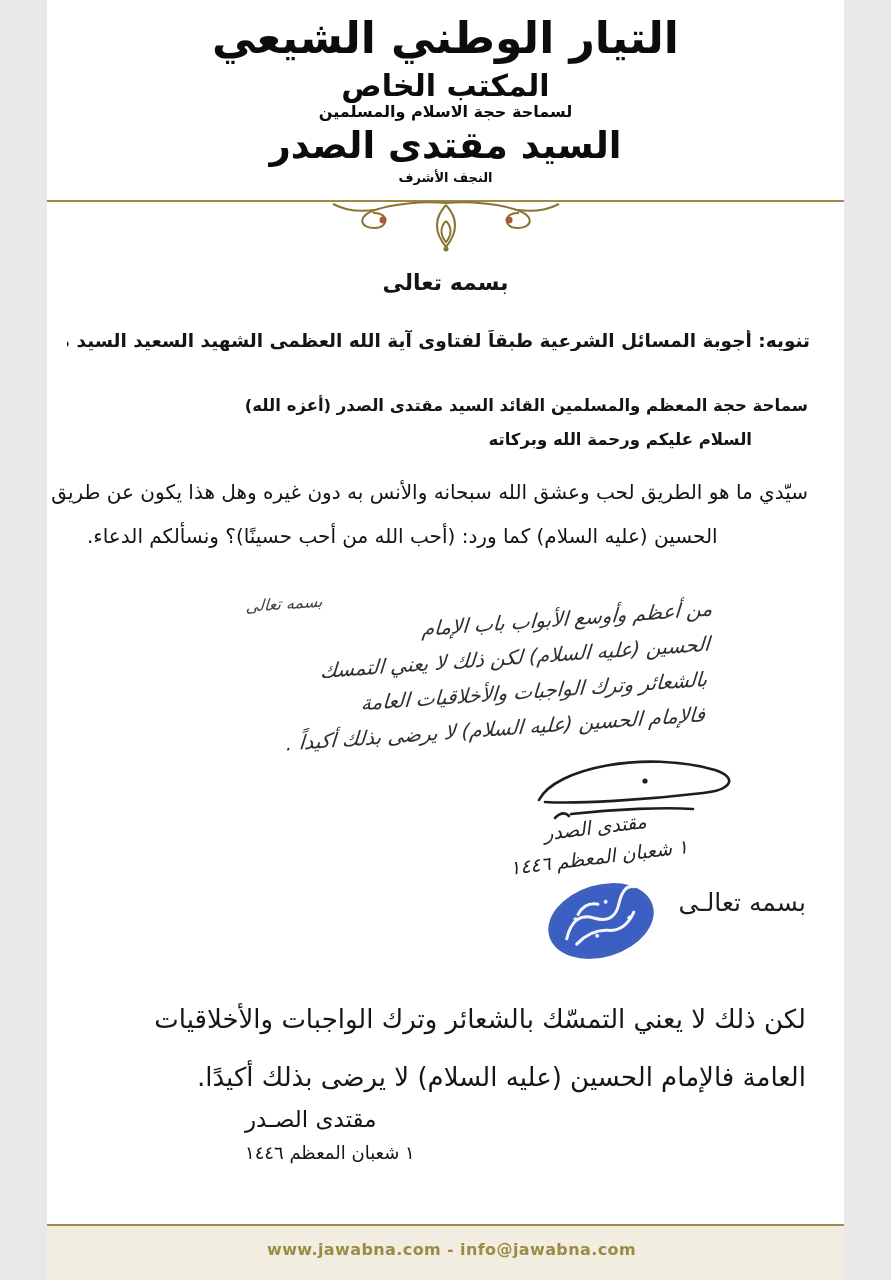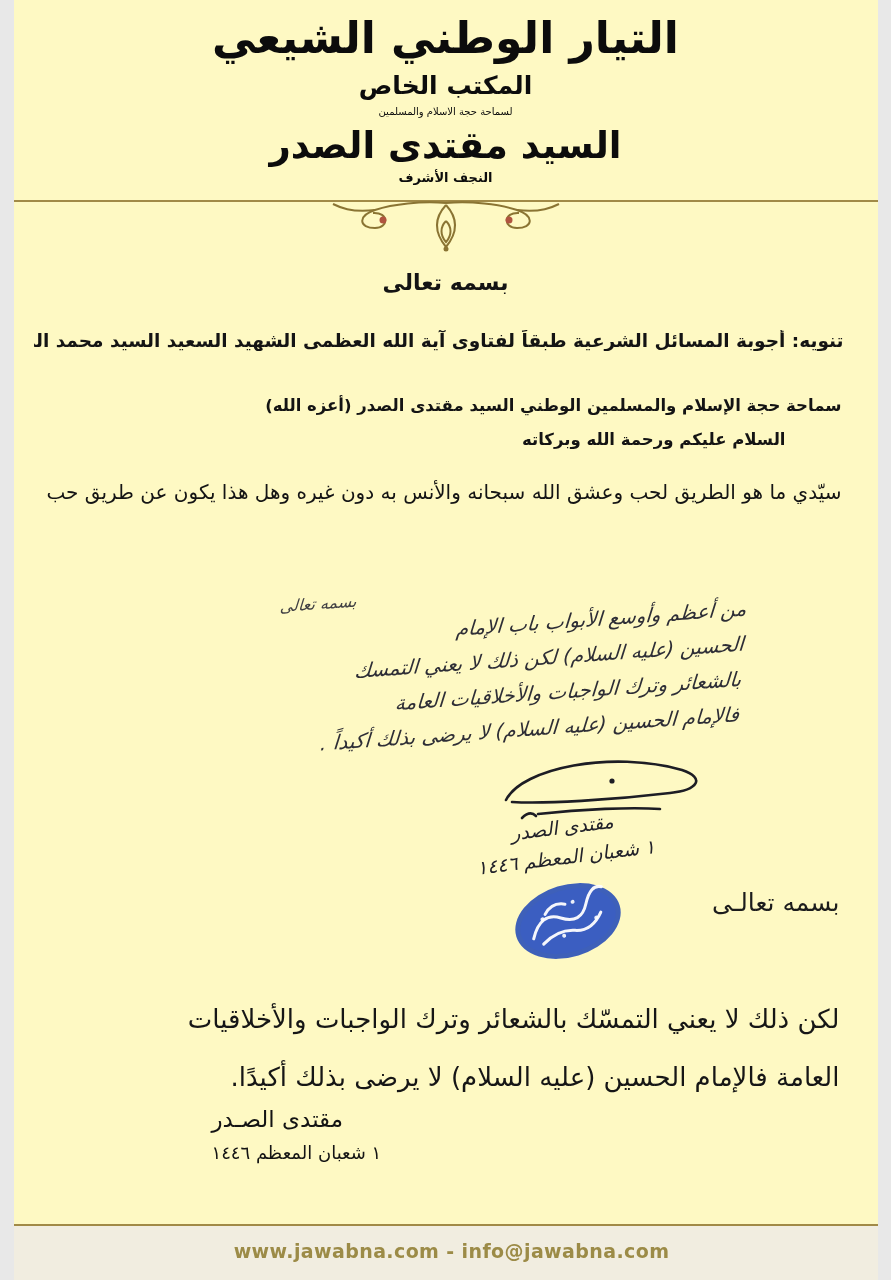"التيار الوطني الشيعي" .page { background: #fef9c3 -> #ffffff; width: 864px -> 797px }
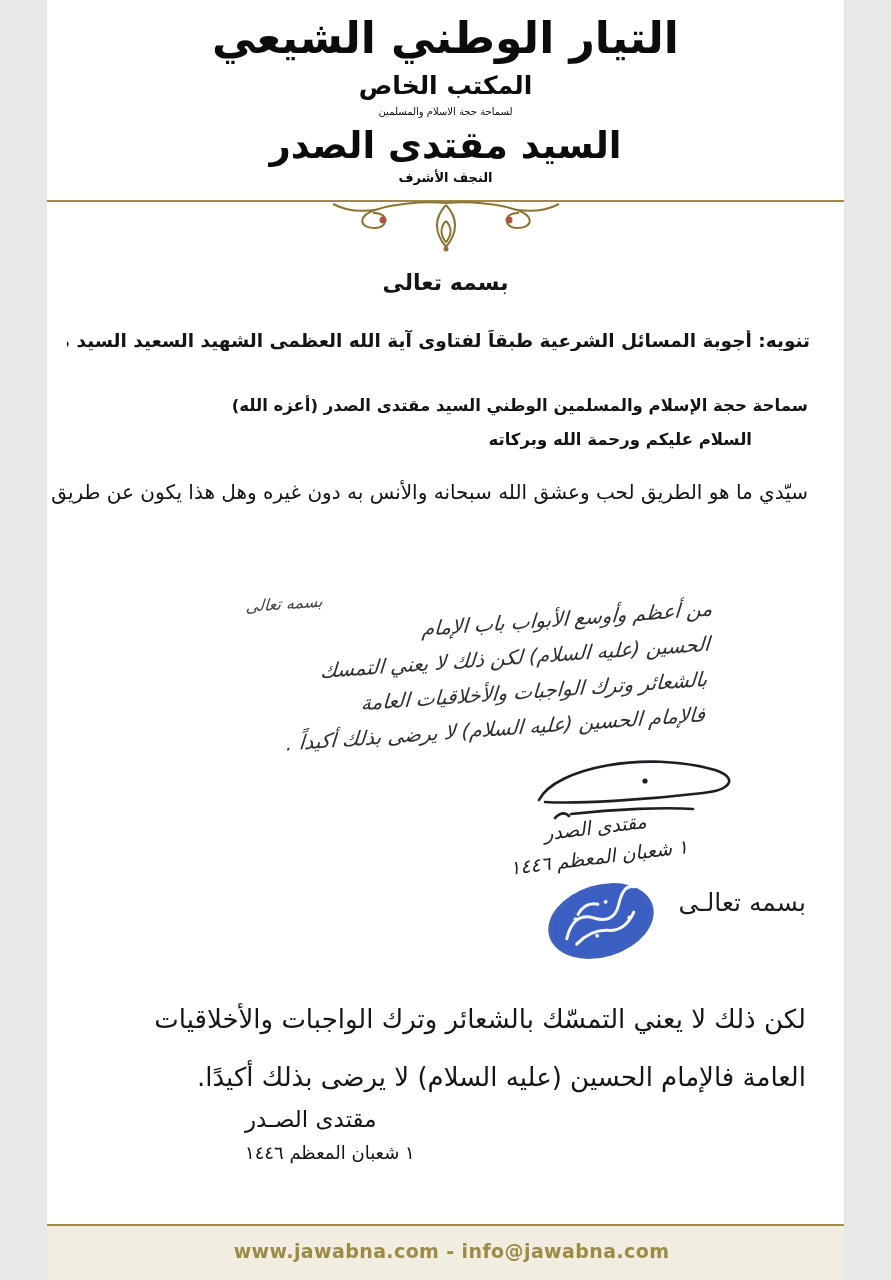"المكتب الخاص" .office { font-size: 25px -> 30px }
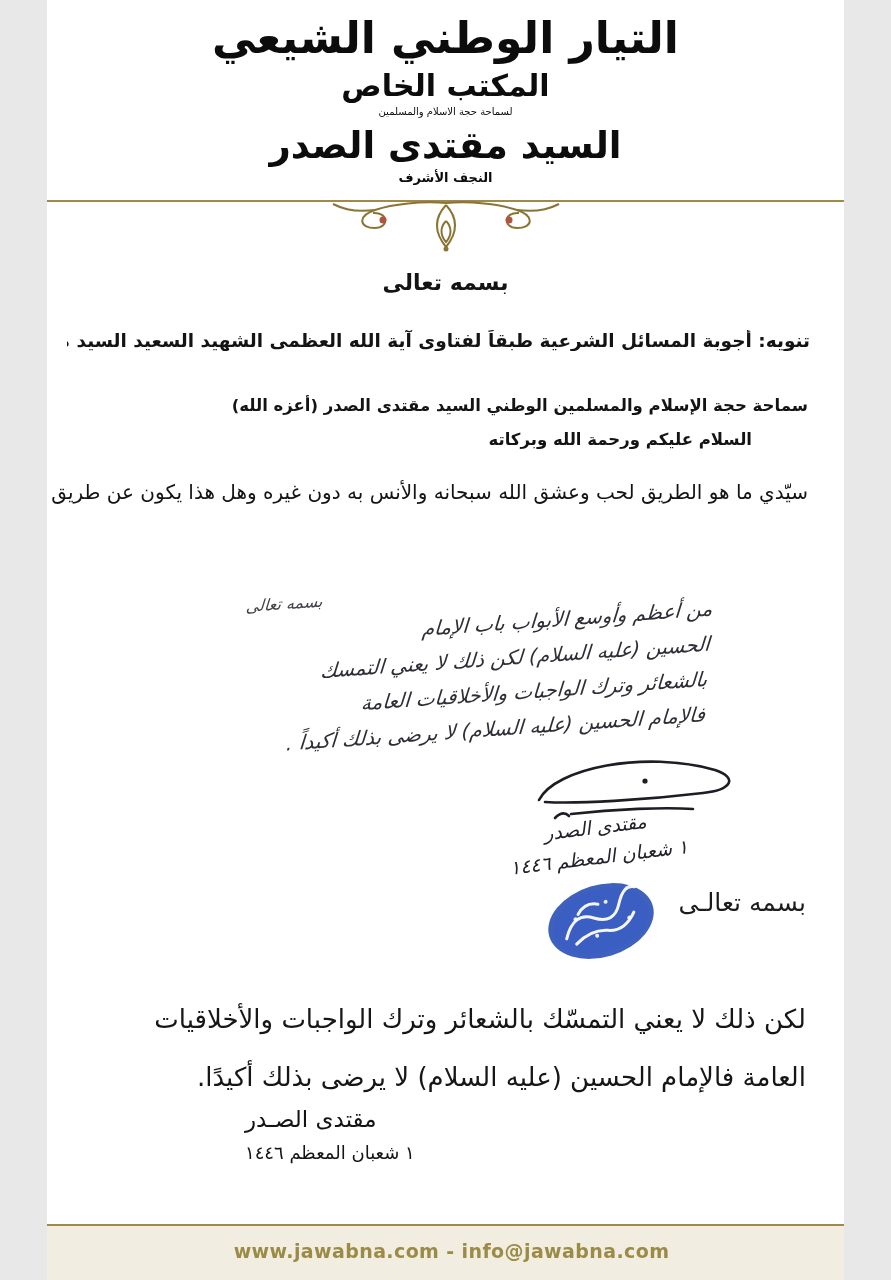"لسماحة حجة الاسلام والمسلمين" .eminence { font-size: 10px -> 16px; font-weight: 400 -> 700 }
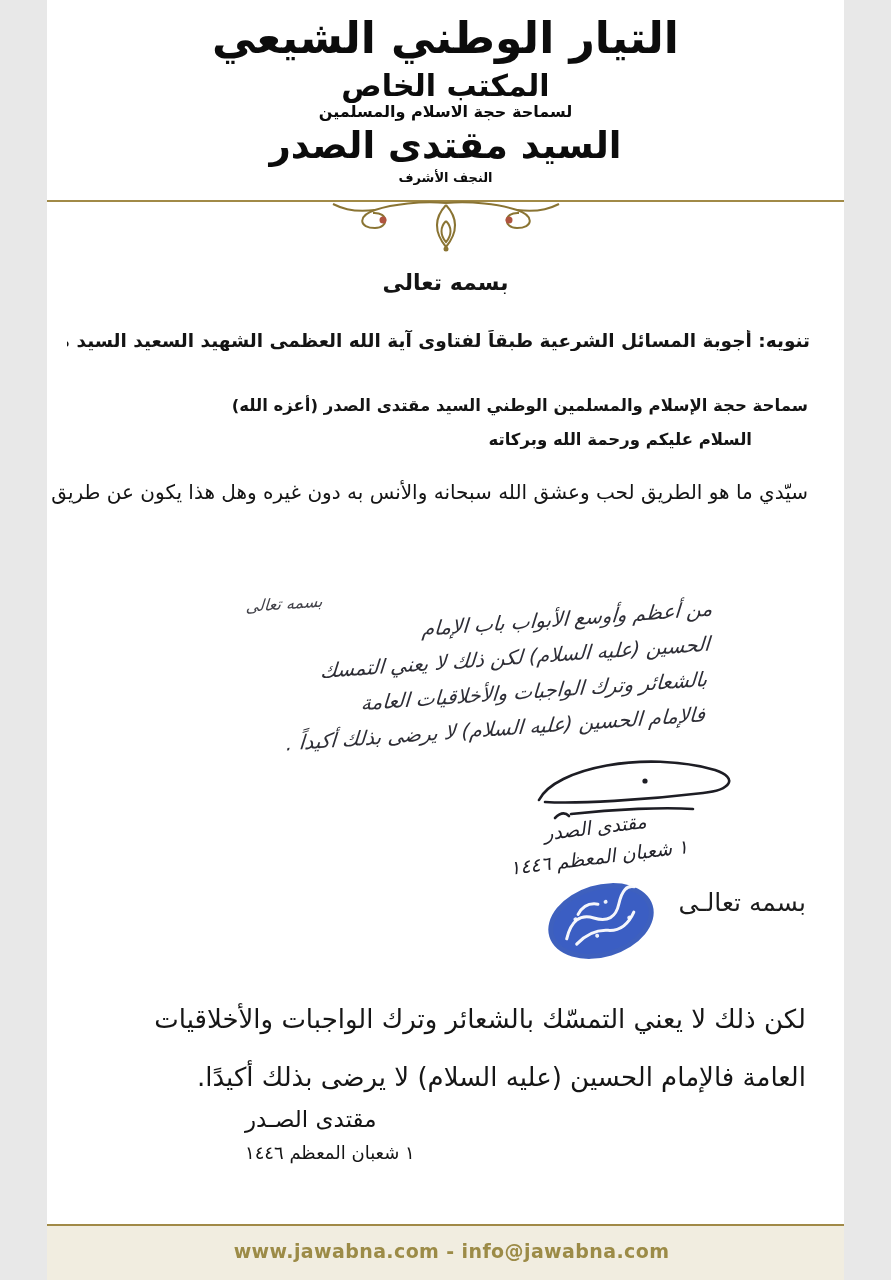"سماحة حجة الإسلام والمسلمين الوطني" div.addressee { text: الإسلام والمسلمين الوطني -> المعظم والمسلمين القائد }
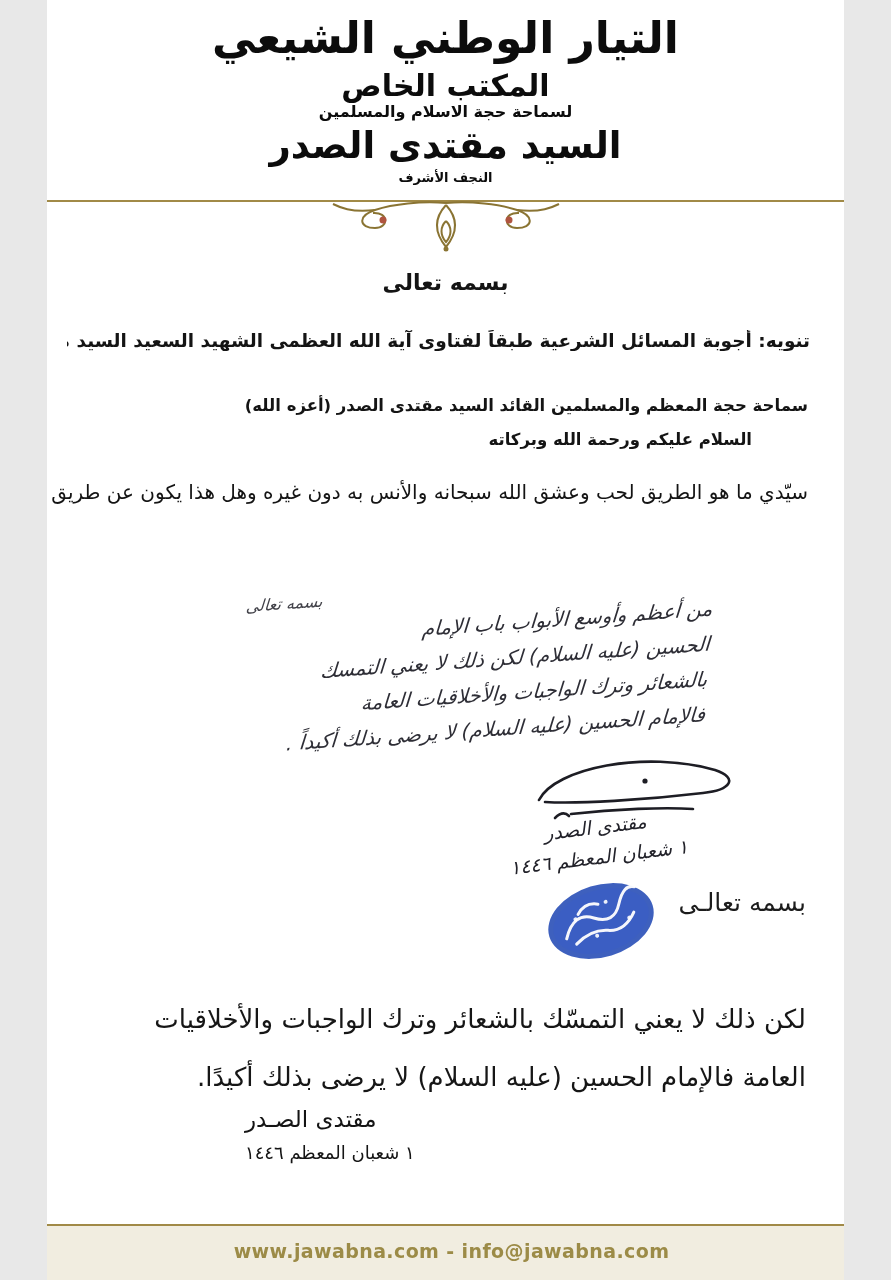"الحسين (عليه السلام) كما ورد:" div.question-l2 { html: none -> <div>الحسين (عليه السلام) كما ورد: (أحب الله من أحب حسينًا)؟ ونسألكم الدعاء.</div> }
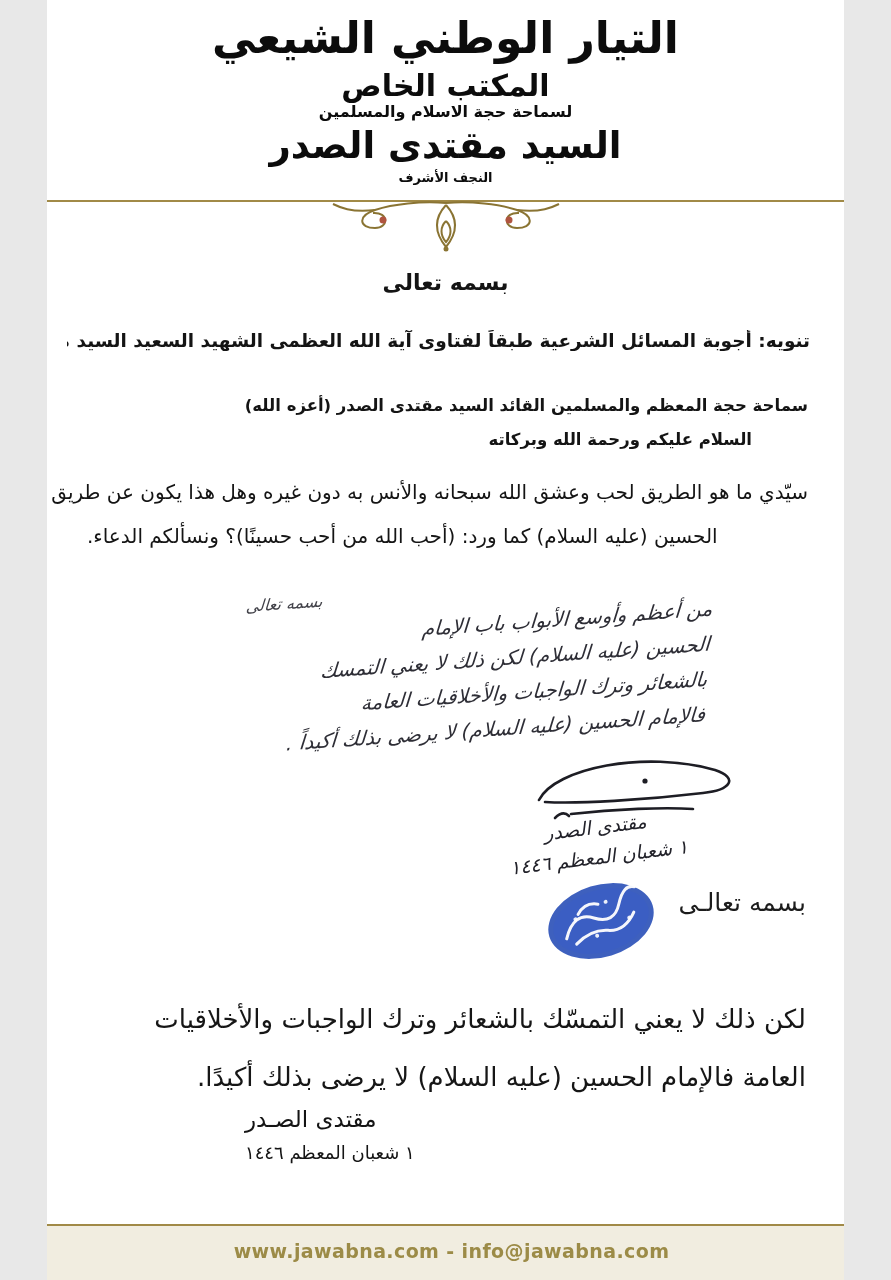"www.jawabna.com - info@jawabna.com" .footer-contact { font-size: 19px -> 16px }
